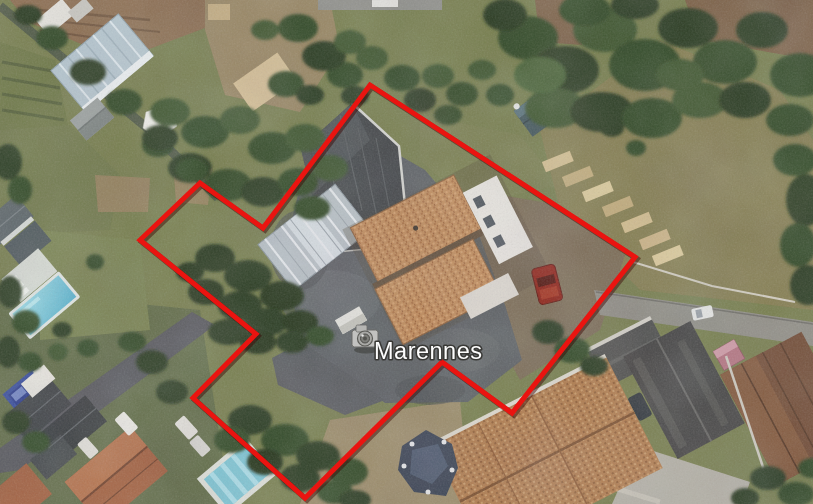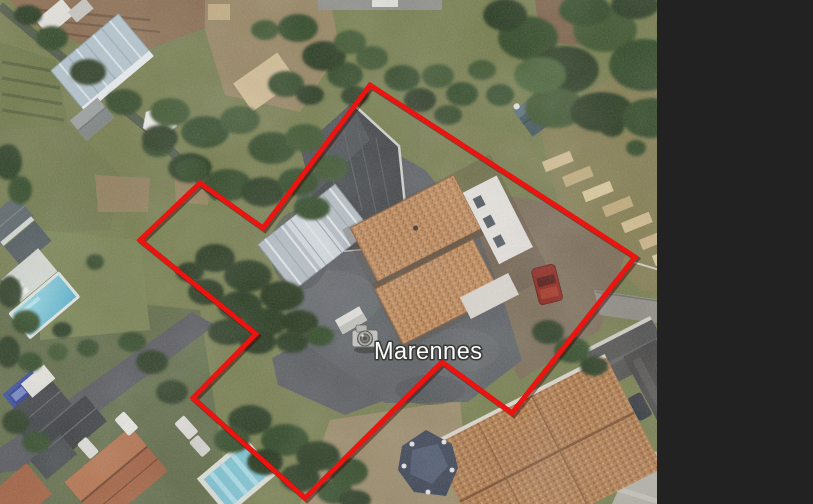"Marennes" .viewport { width: 657px -> 813px }
